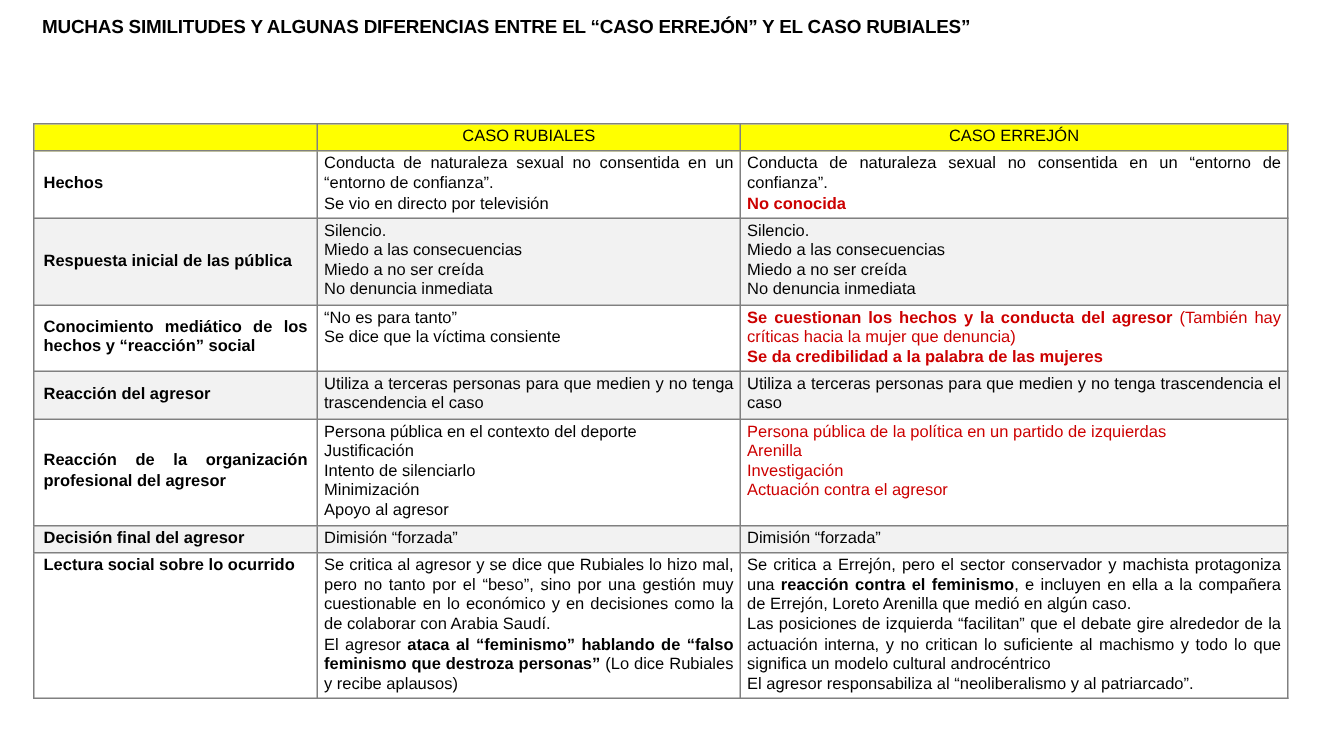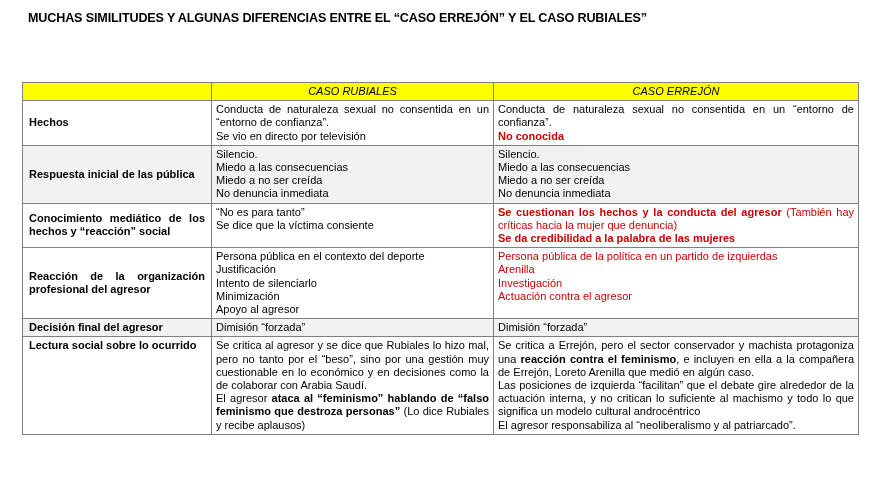"CASO RUBIALES" thead th { font-style: italic -> none }
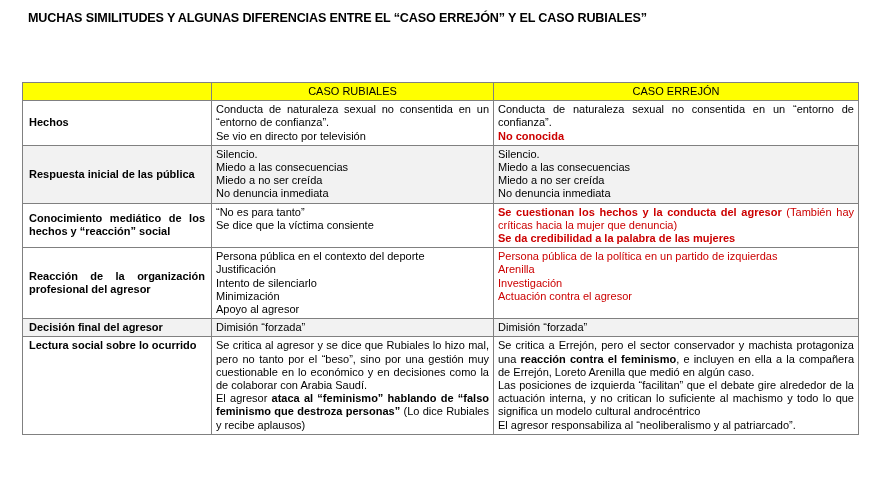"Reacción del agresor" tr.shade { html: none -> <tr> <td> <span>Reacción del agresor</span> </td> <td> <span>Utiliza a terceras personas para que medien y no tenga trascendencia el caso</span> </td> <td> <span>Utiliza a terceras personas para que medien y no tenga trascendencia el caso</span> </td> </tr> }
